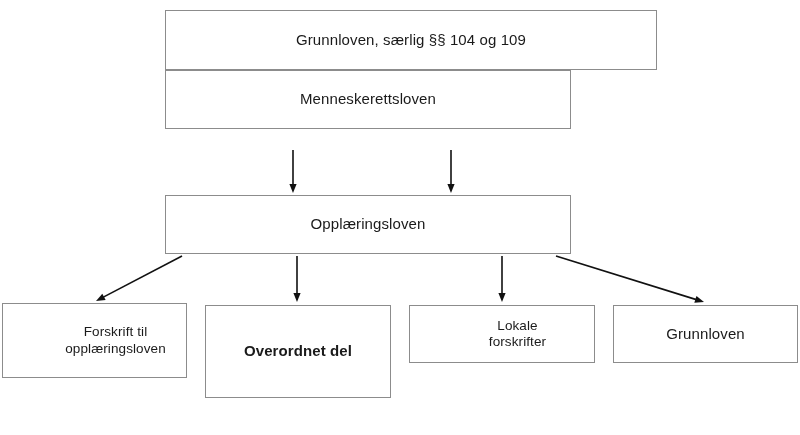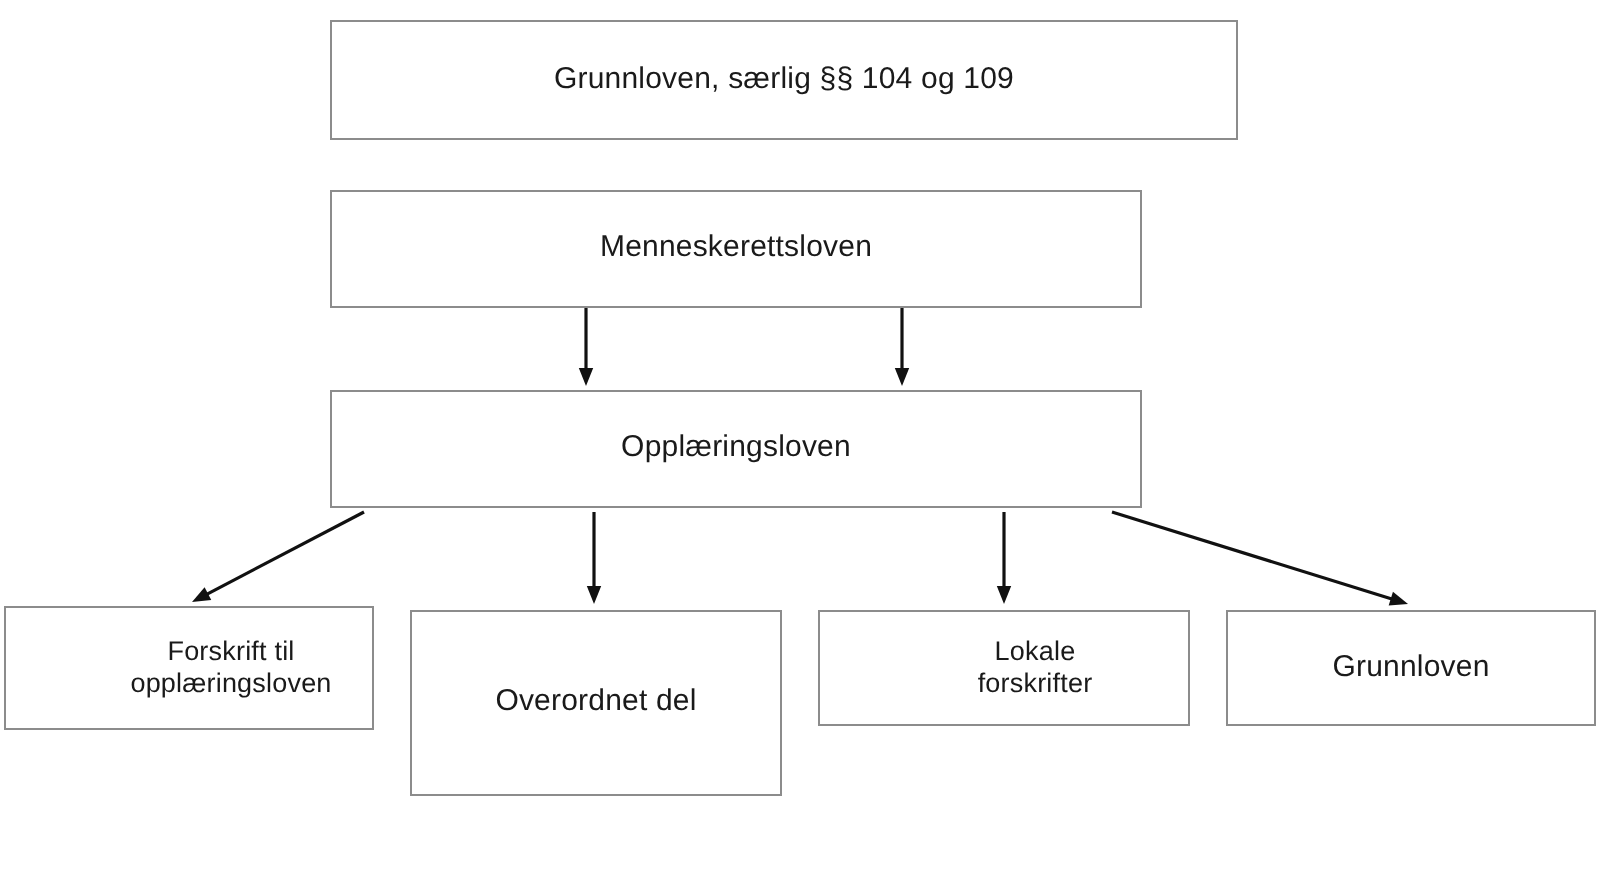"Grunnloven, særlig §§ 104 og" div.node { width: 454px -> 492px }
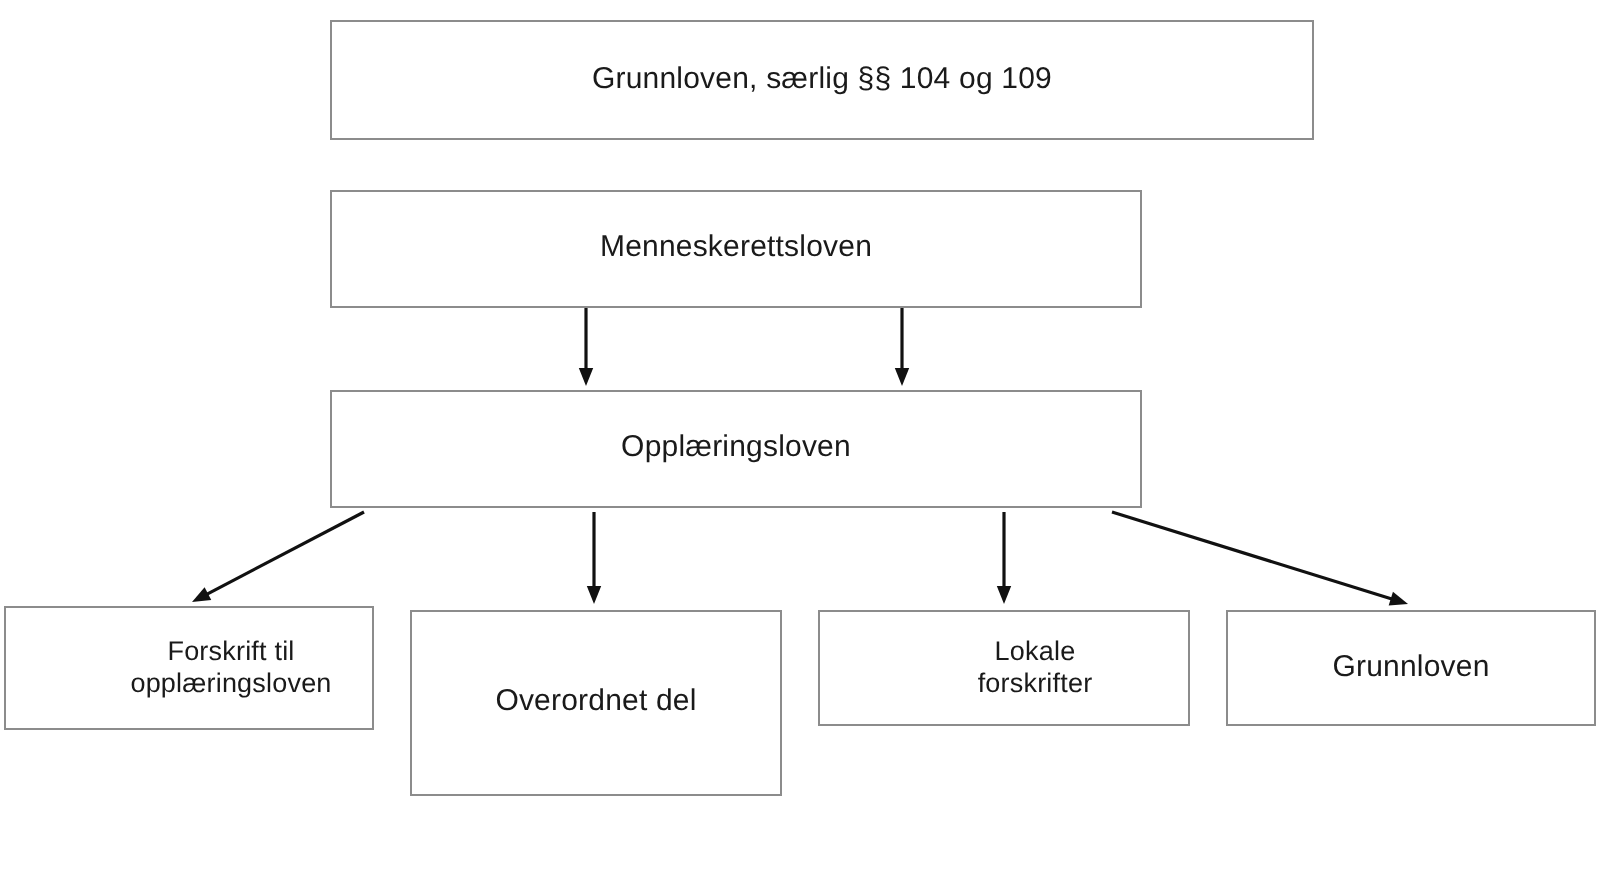"Menneskerettsloven" div.node { top: 95px -> 70px }
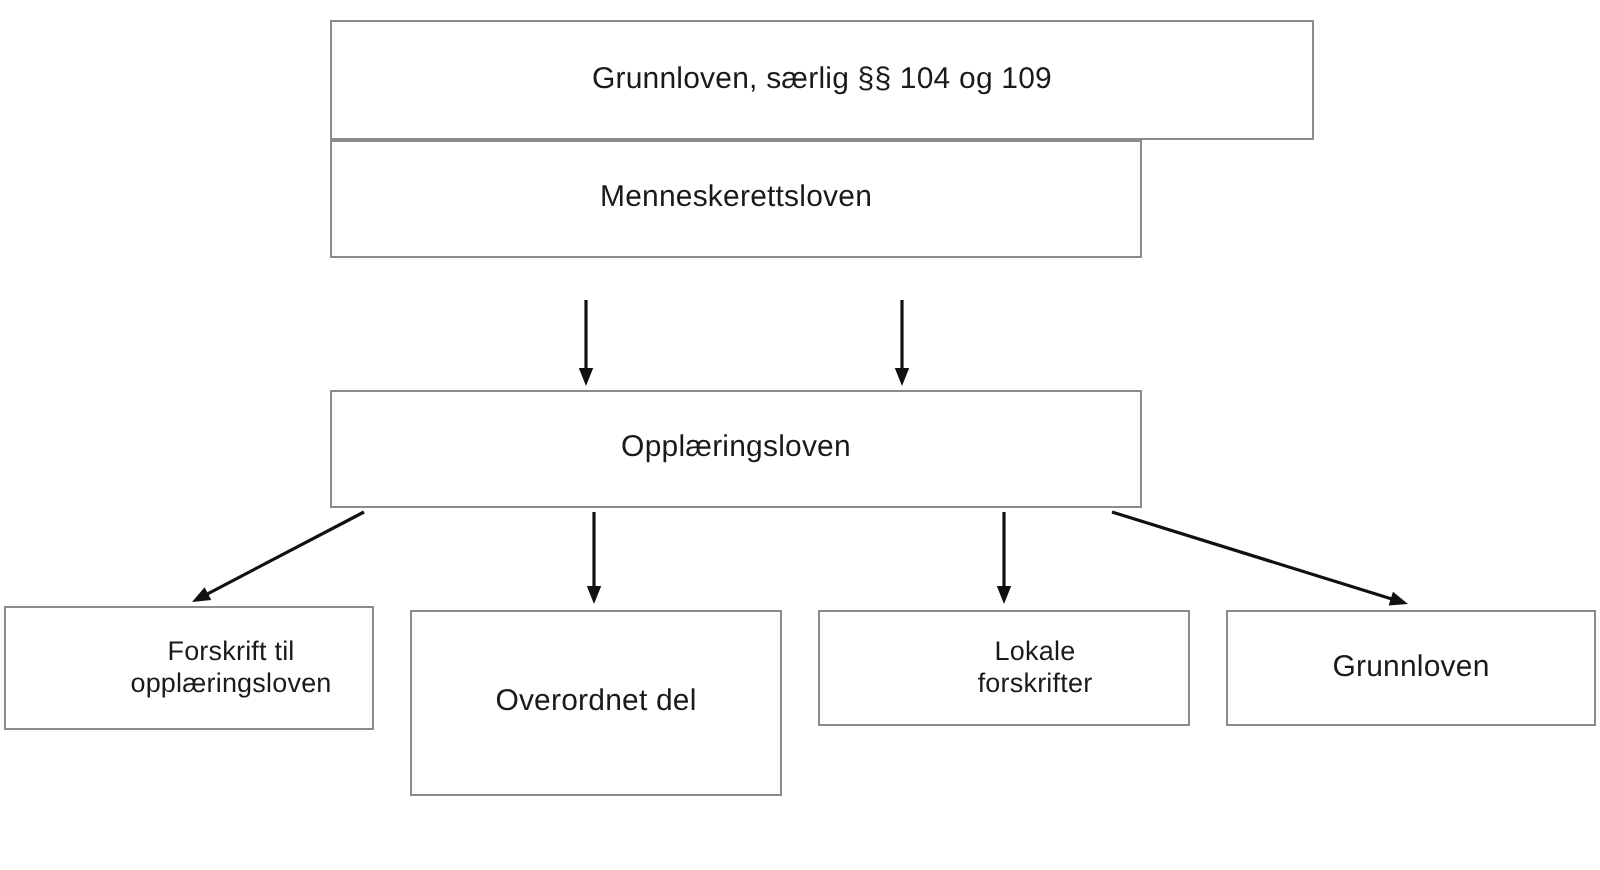"Forskrift til" div.node { height: 62px -> 75px }
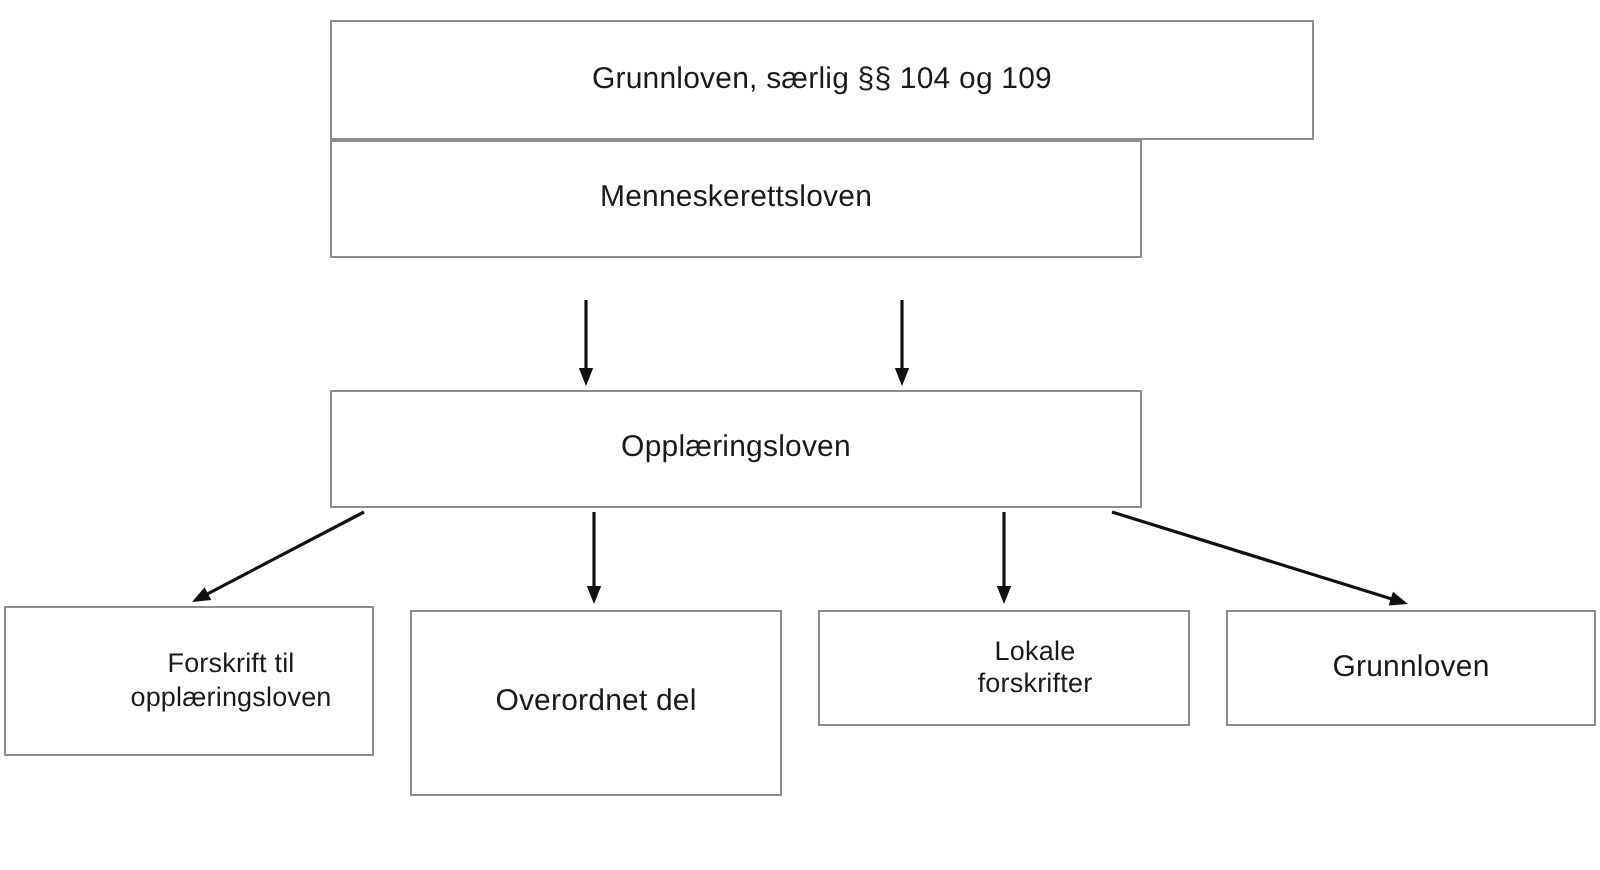"Overordnet del" div.node { font-weight: none -> bold }
